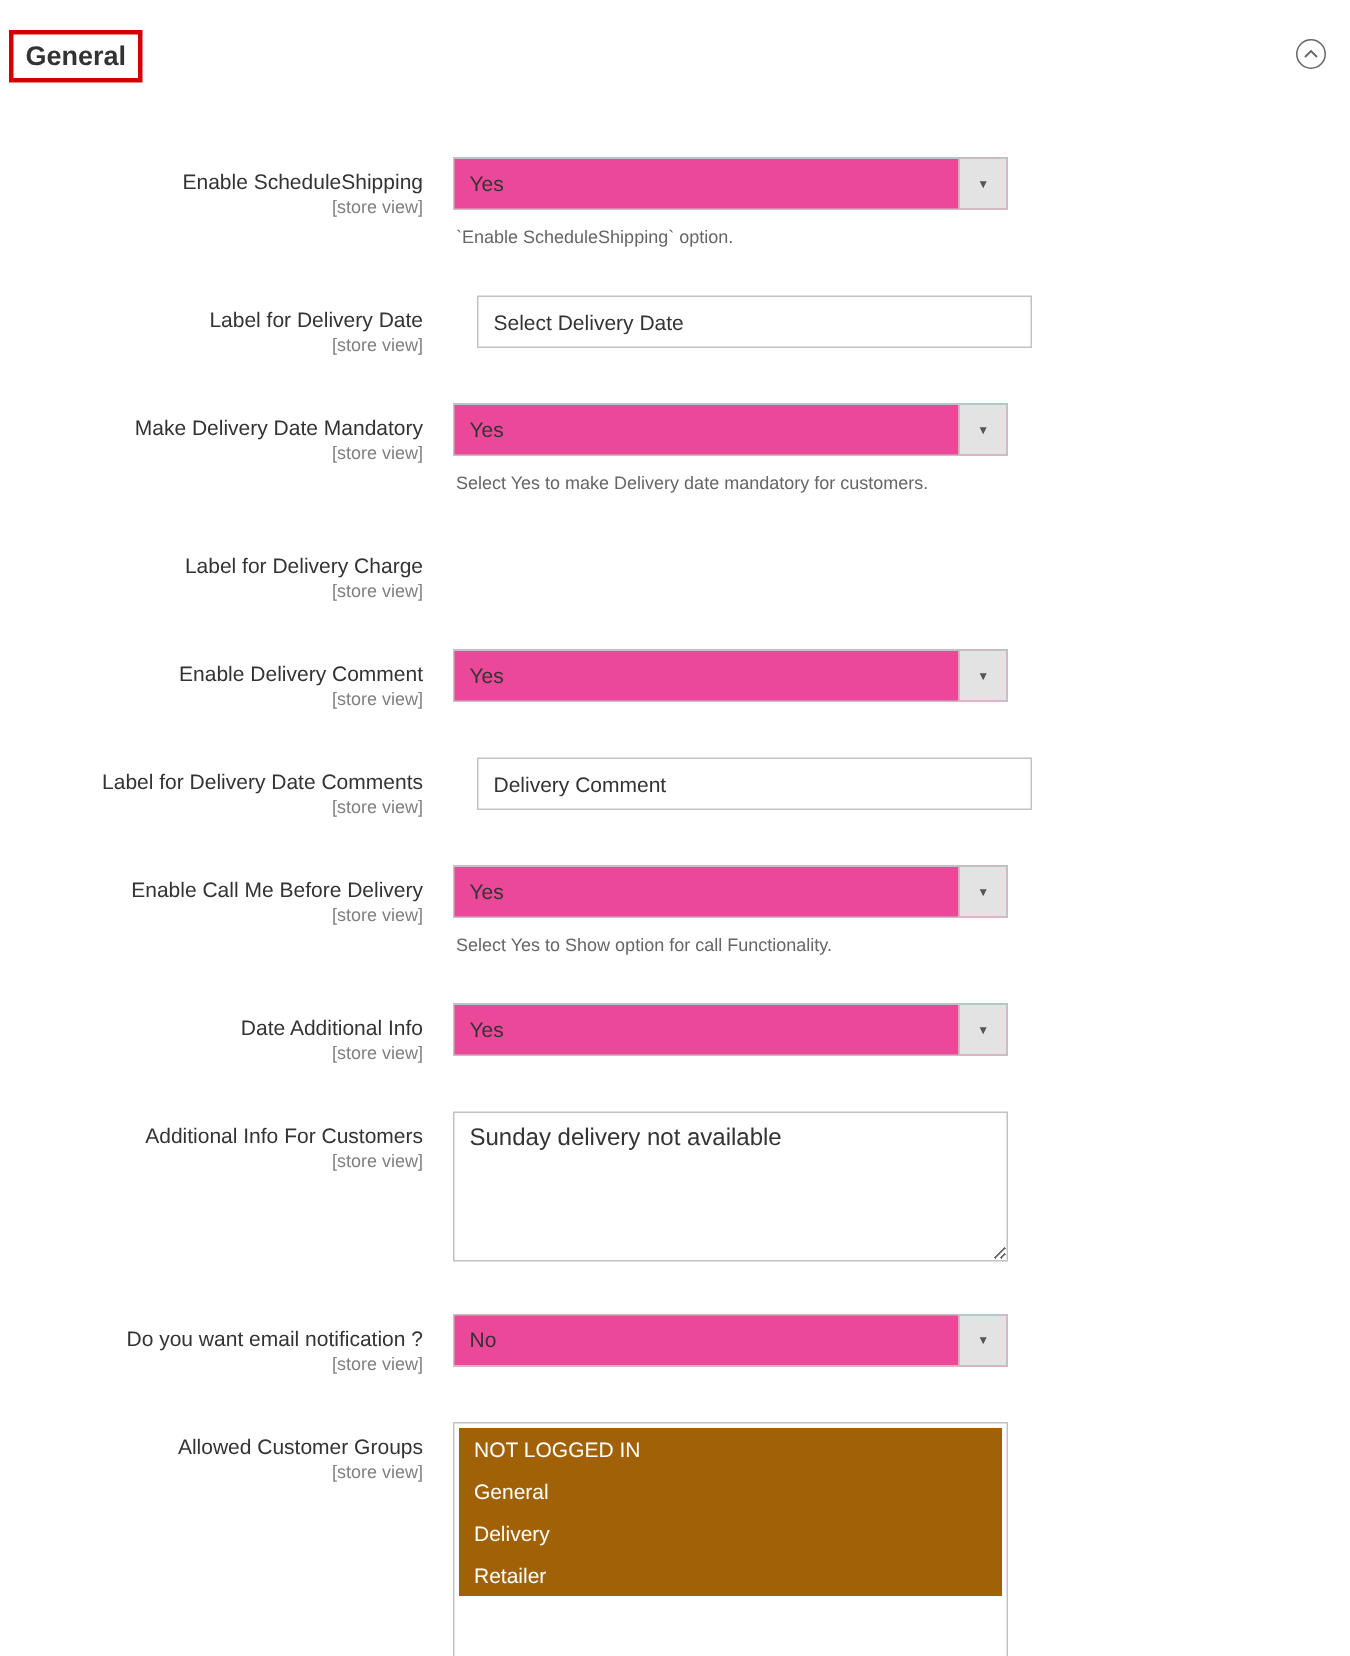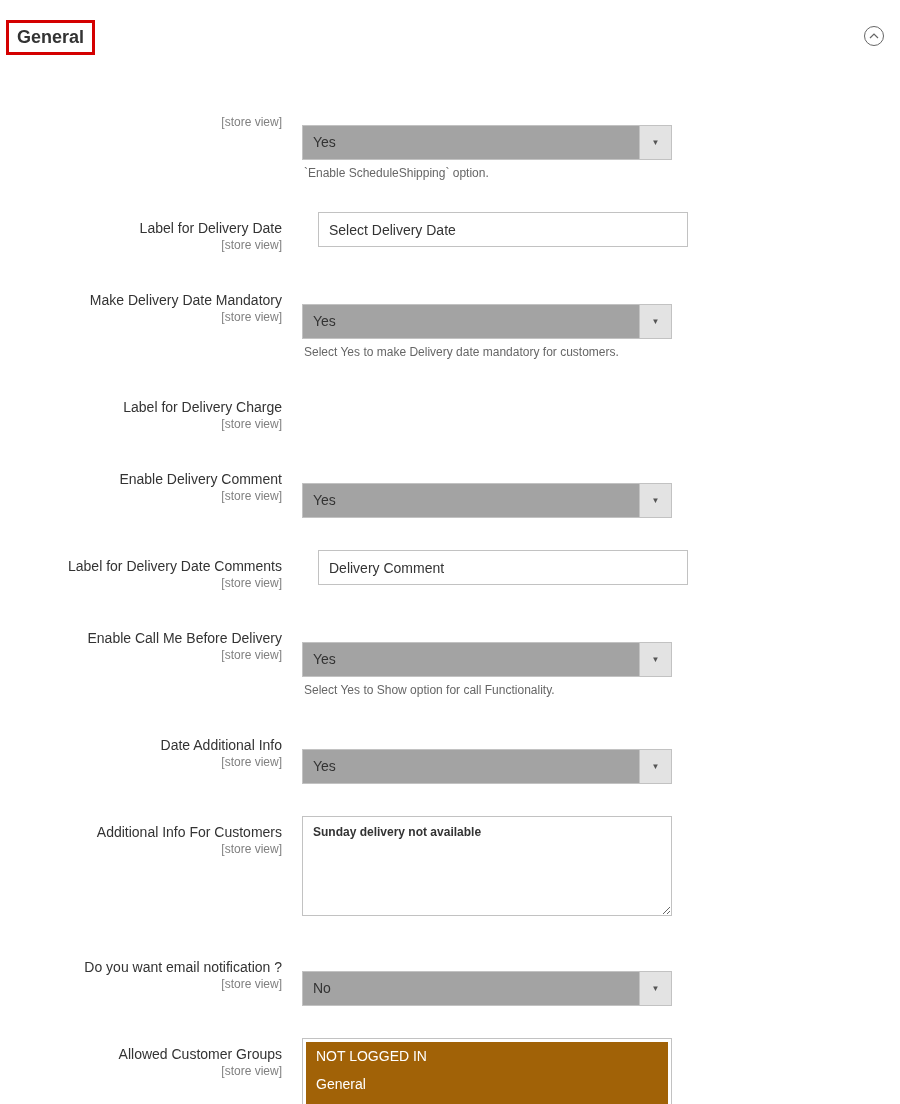"Enable ScheduleShipping" span.label-text { html: none -> <span>Enable ScheduleShipping</span> }
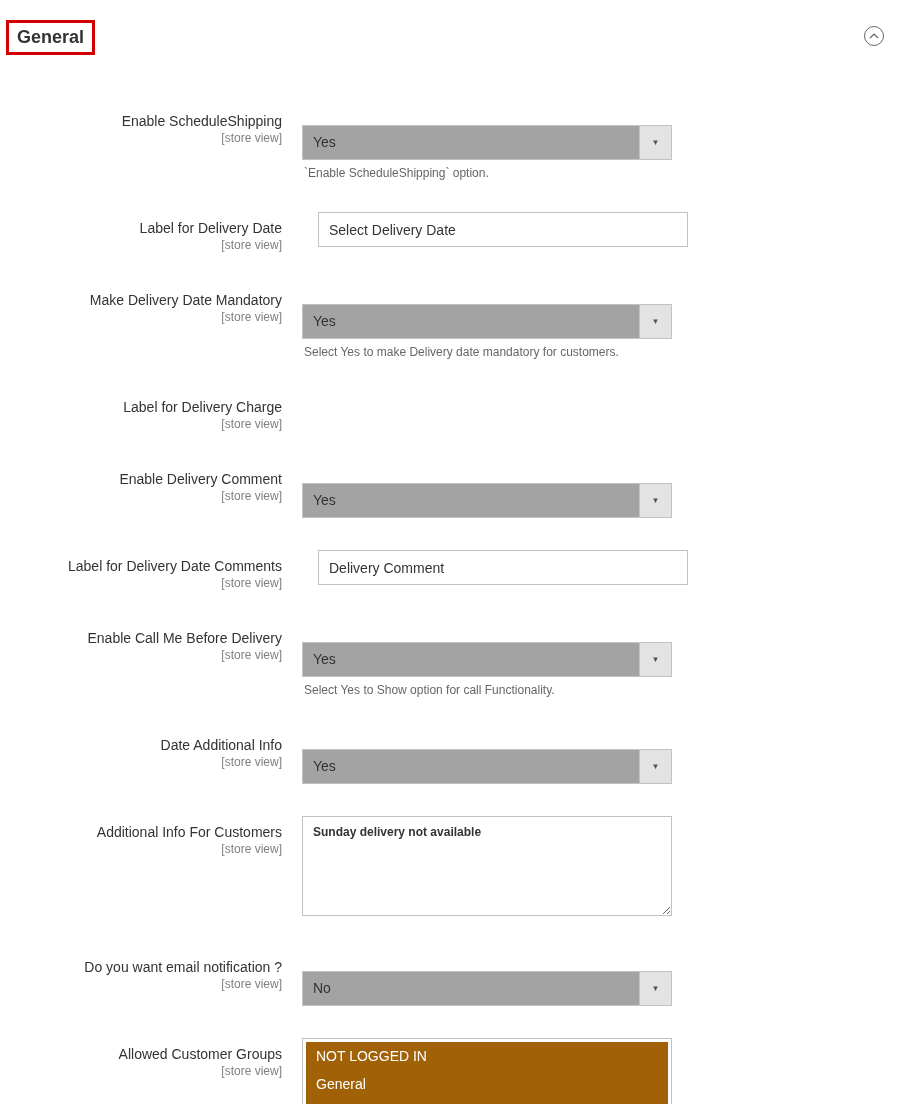"Yes" .select-wrap { background: #a3a3a3 -> #ec4899; margin-top: 20px -> none }
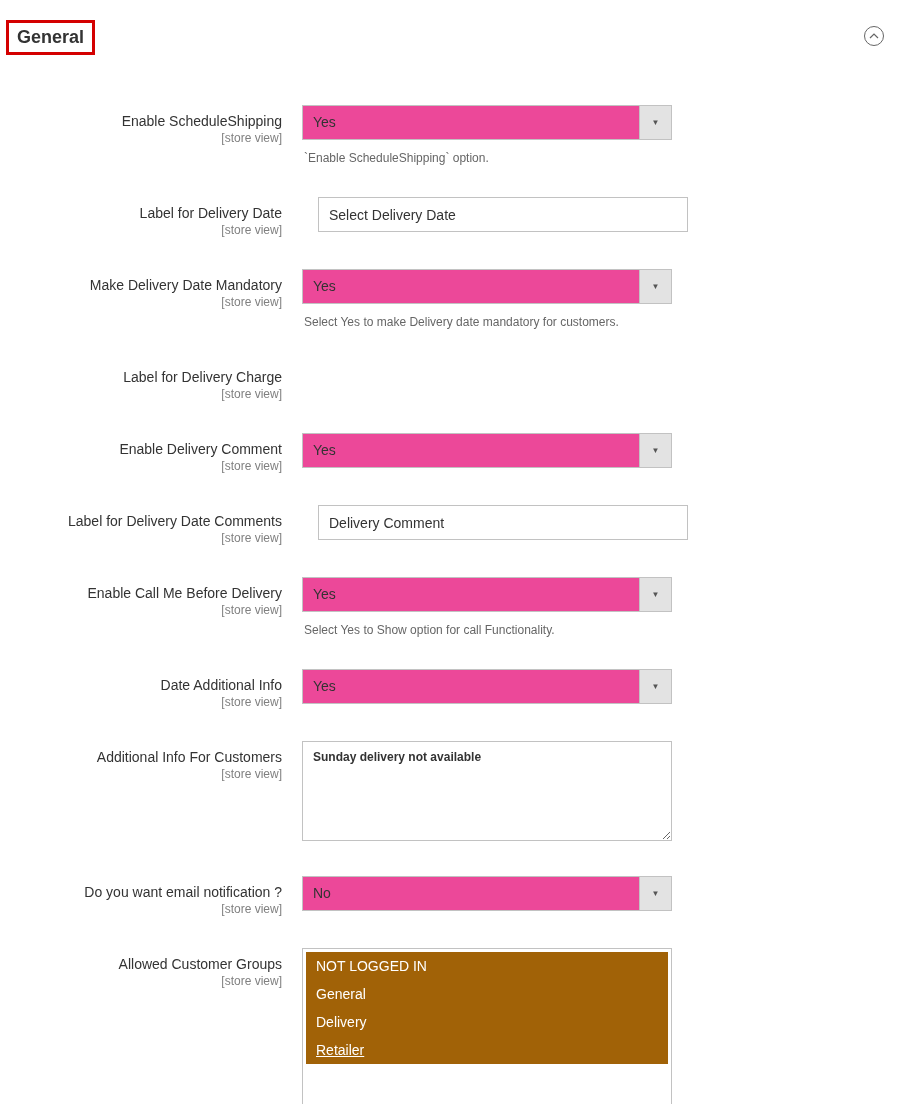"Sunday delivery not available" .textarea { font-size: 12px -> 16px; font-weight: bold -> none }
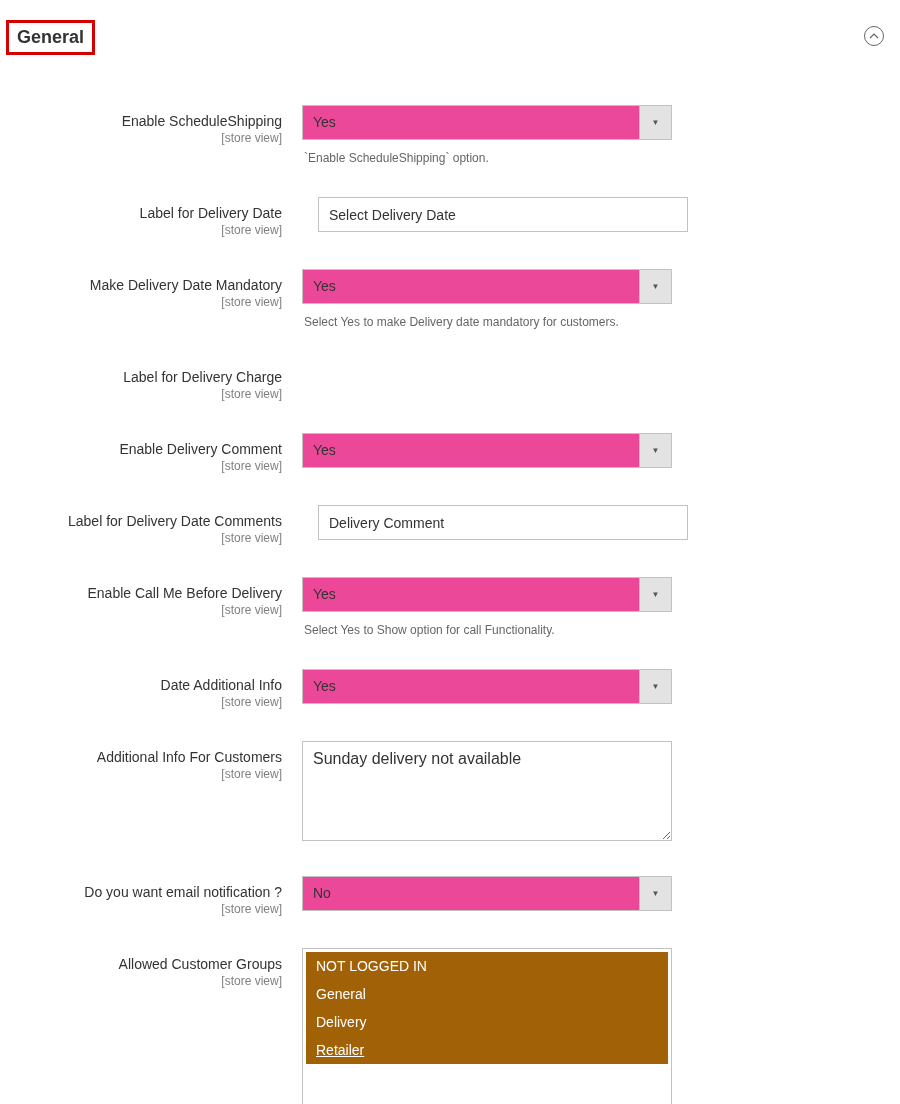"Retailer" .ms-option:last-child { text-decoration: underline -> none }
